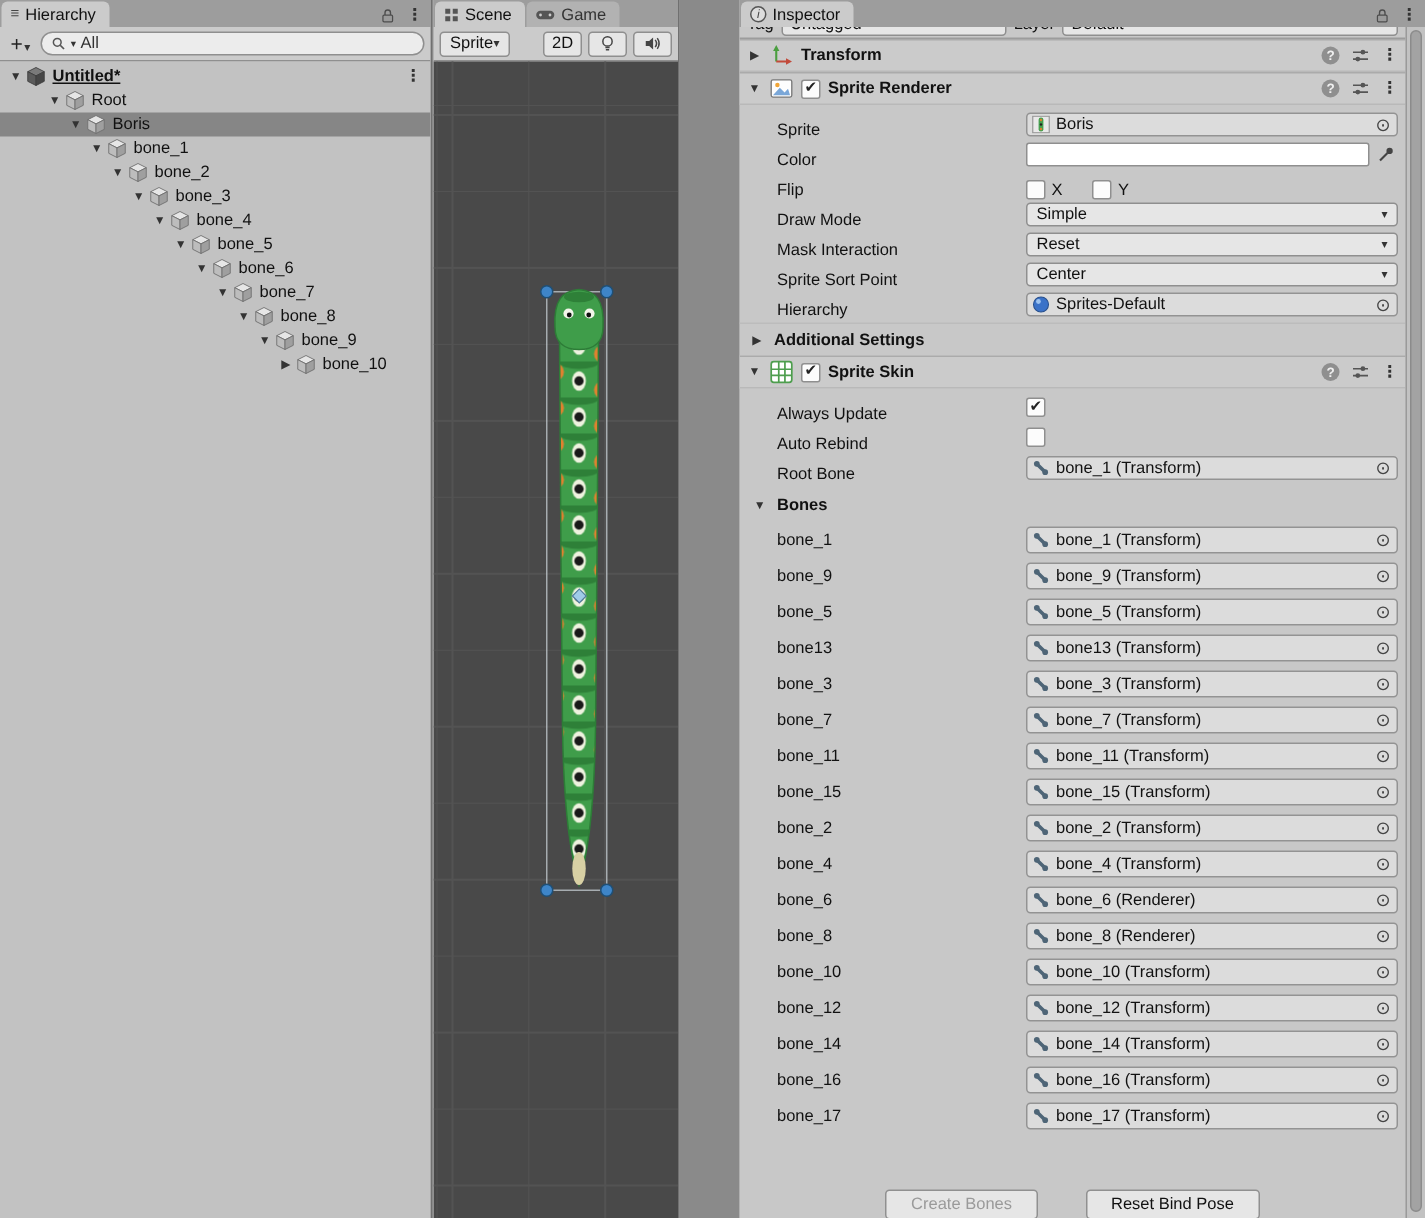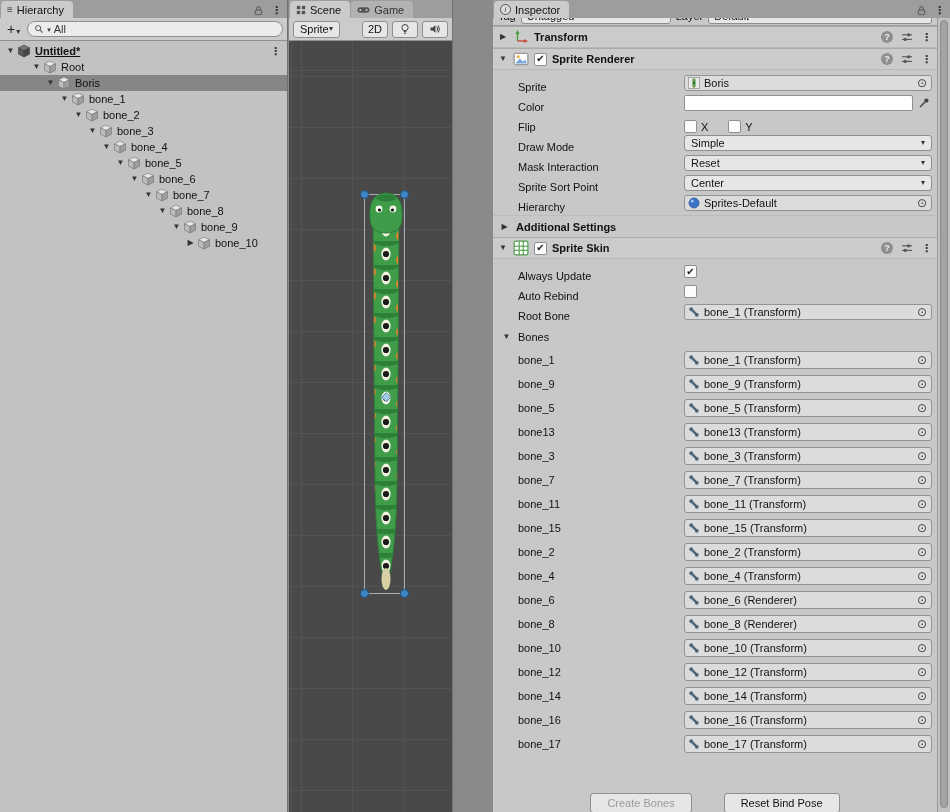"Bones" .bonehdr .title { font-weight: normal -> bold }
